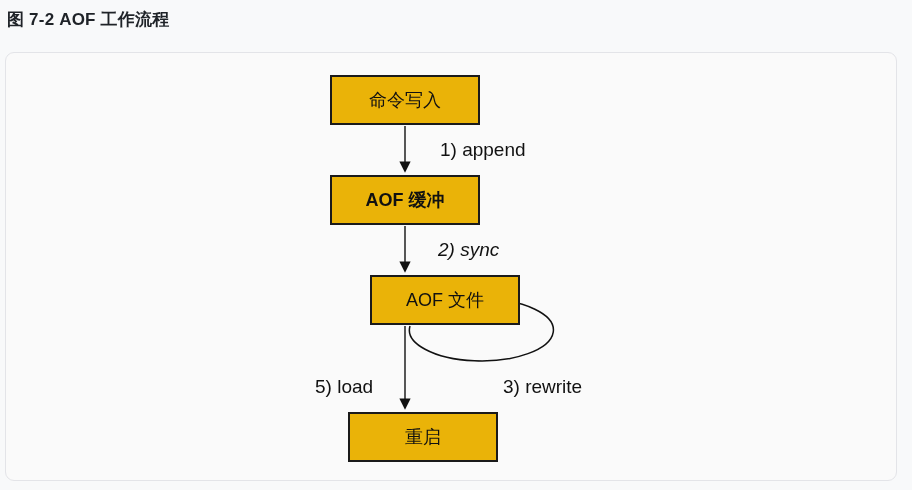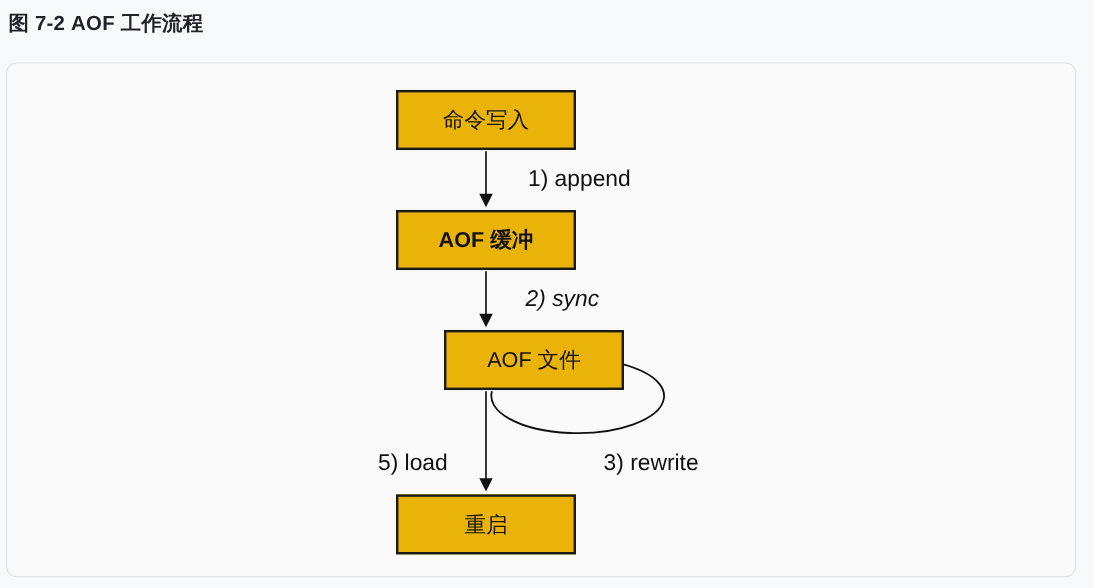"重启" #node-restart { left: 330px -> 348px }
